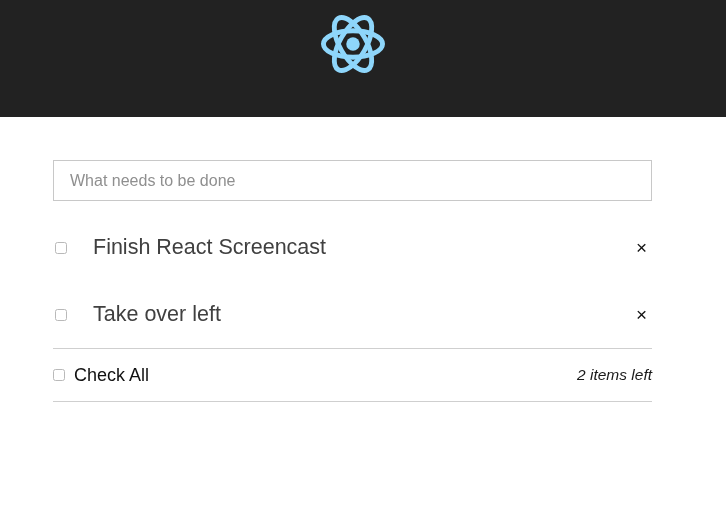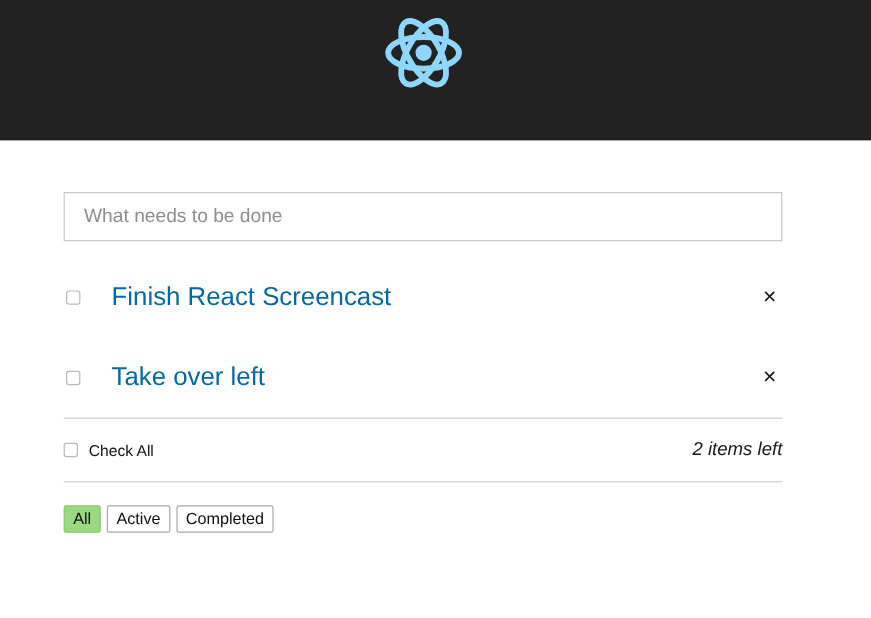"Finish React Screencast" .todo-label { color: #0369a1 -> #404040 }
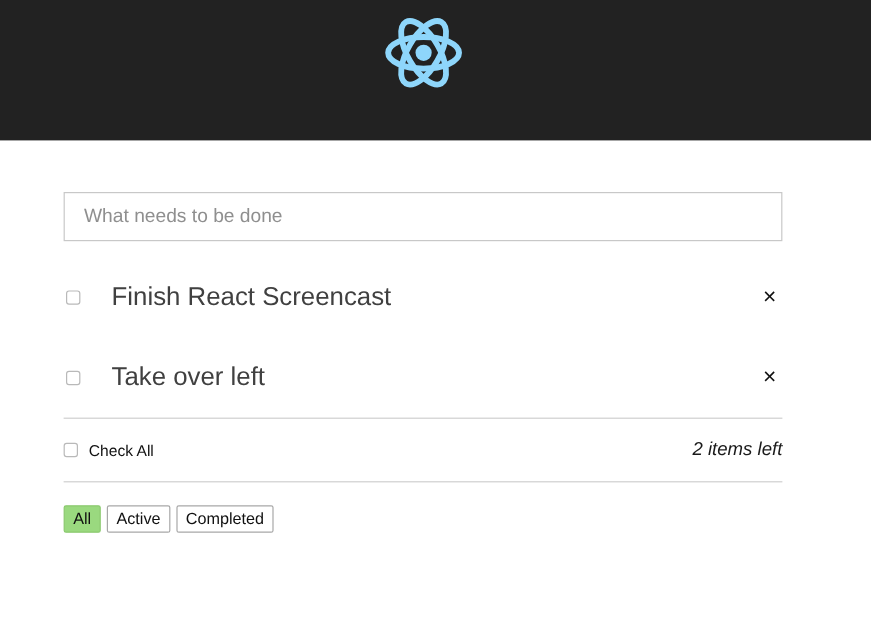"Check All" .check-all-label { font-size: 13px -> 18px }
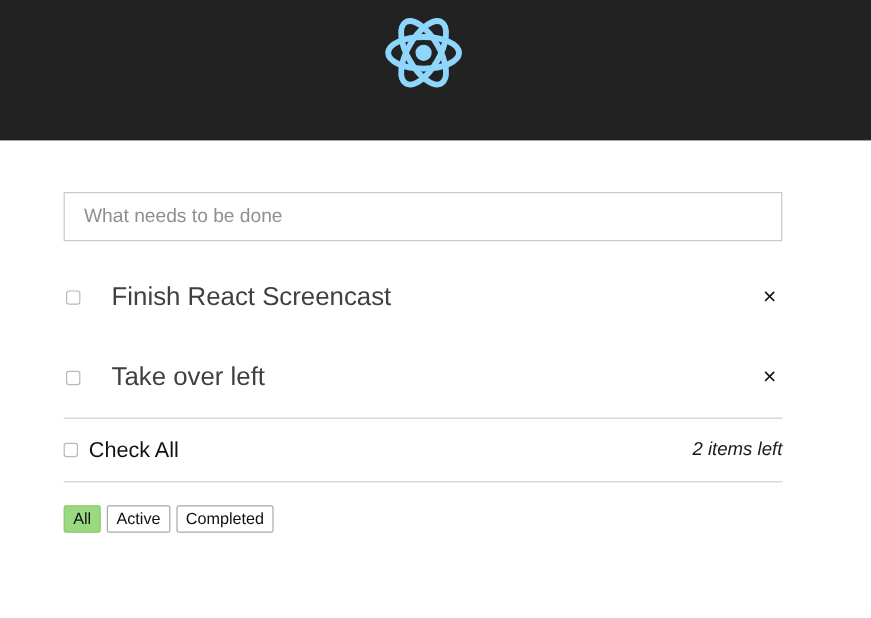"All" div.filter-row { html: <div> <button>All</button> <button>Active</button> <button>Completed</button> </div> -> none }
